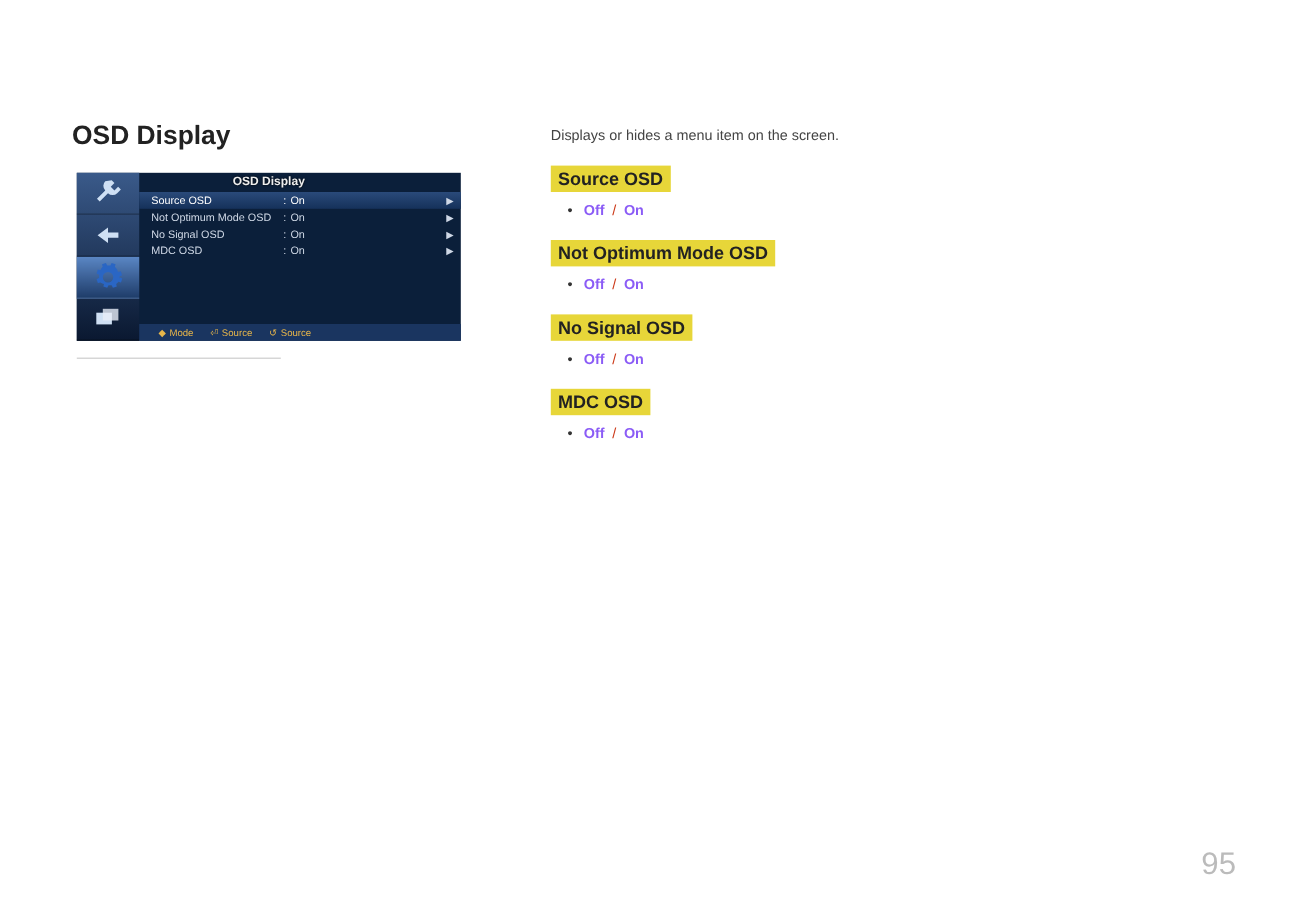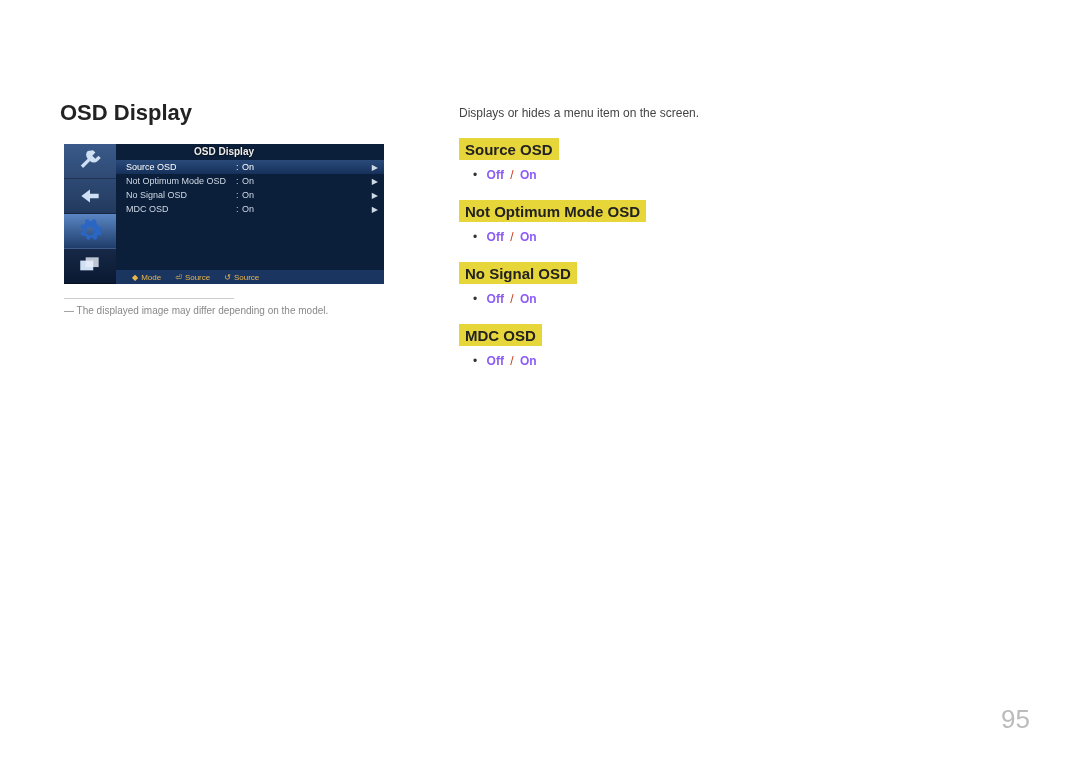"The displayed image may differ" p.note { html: <p>The displayed image may differ depending on the model.</p> -> none }
